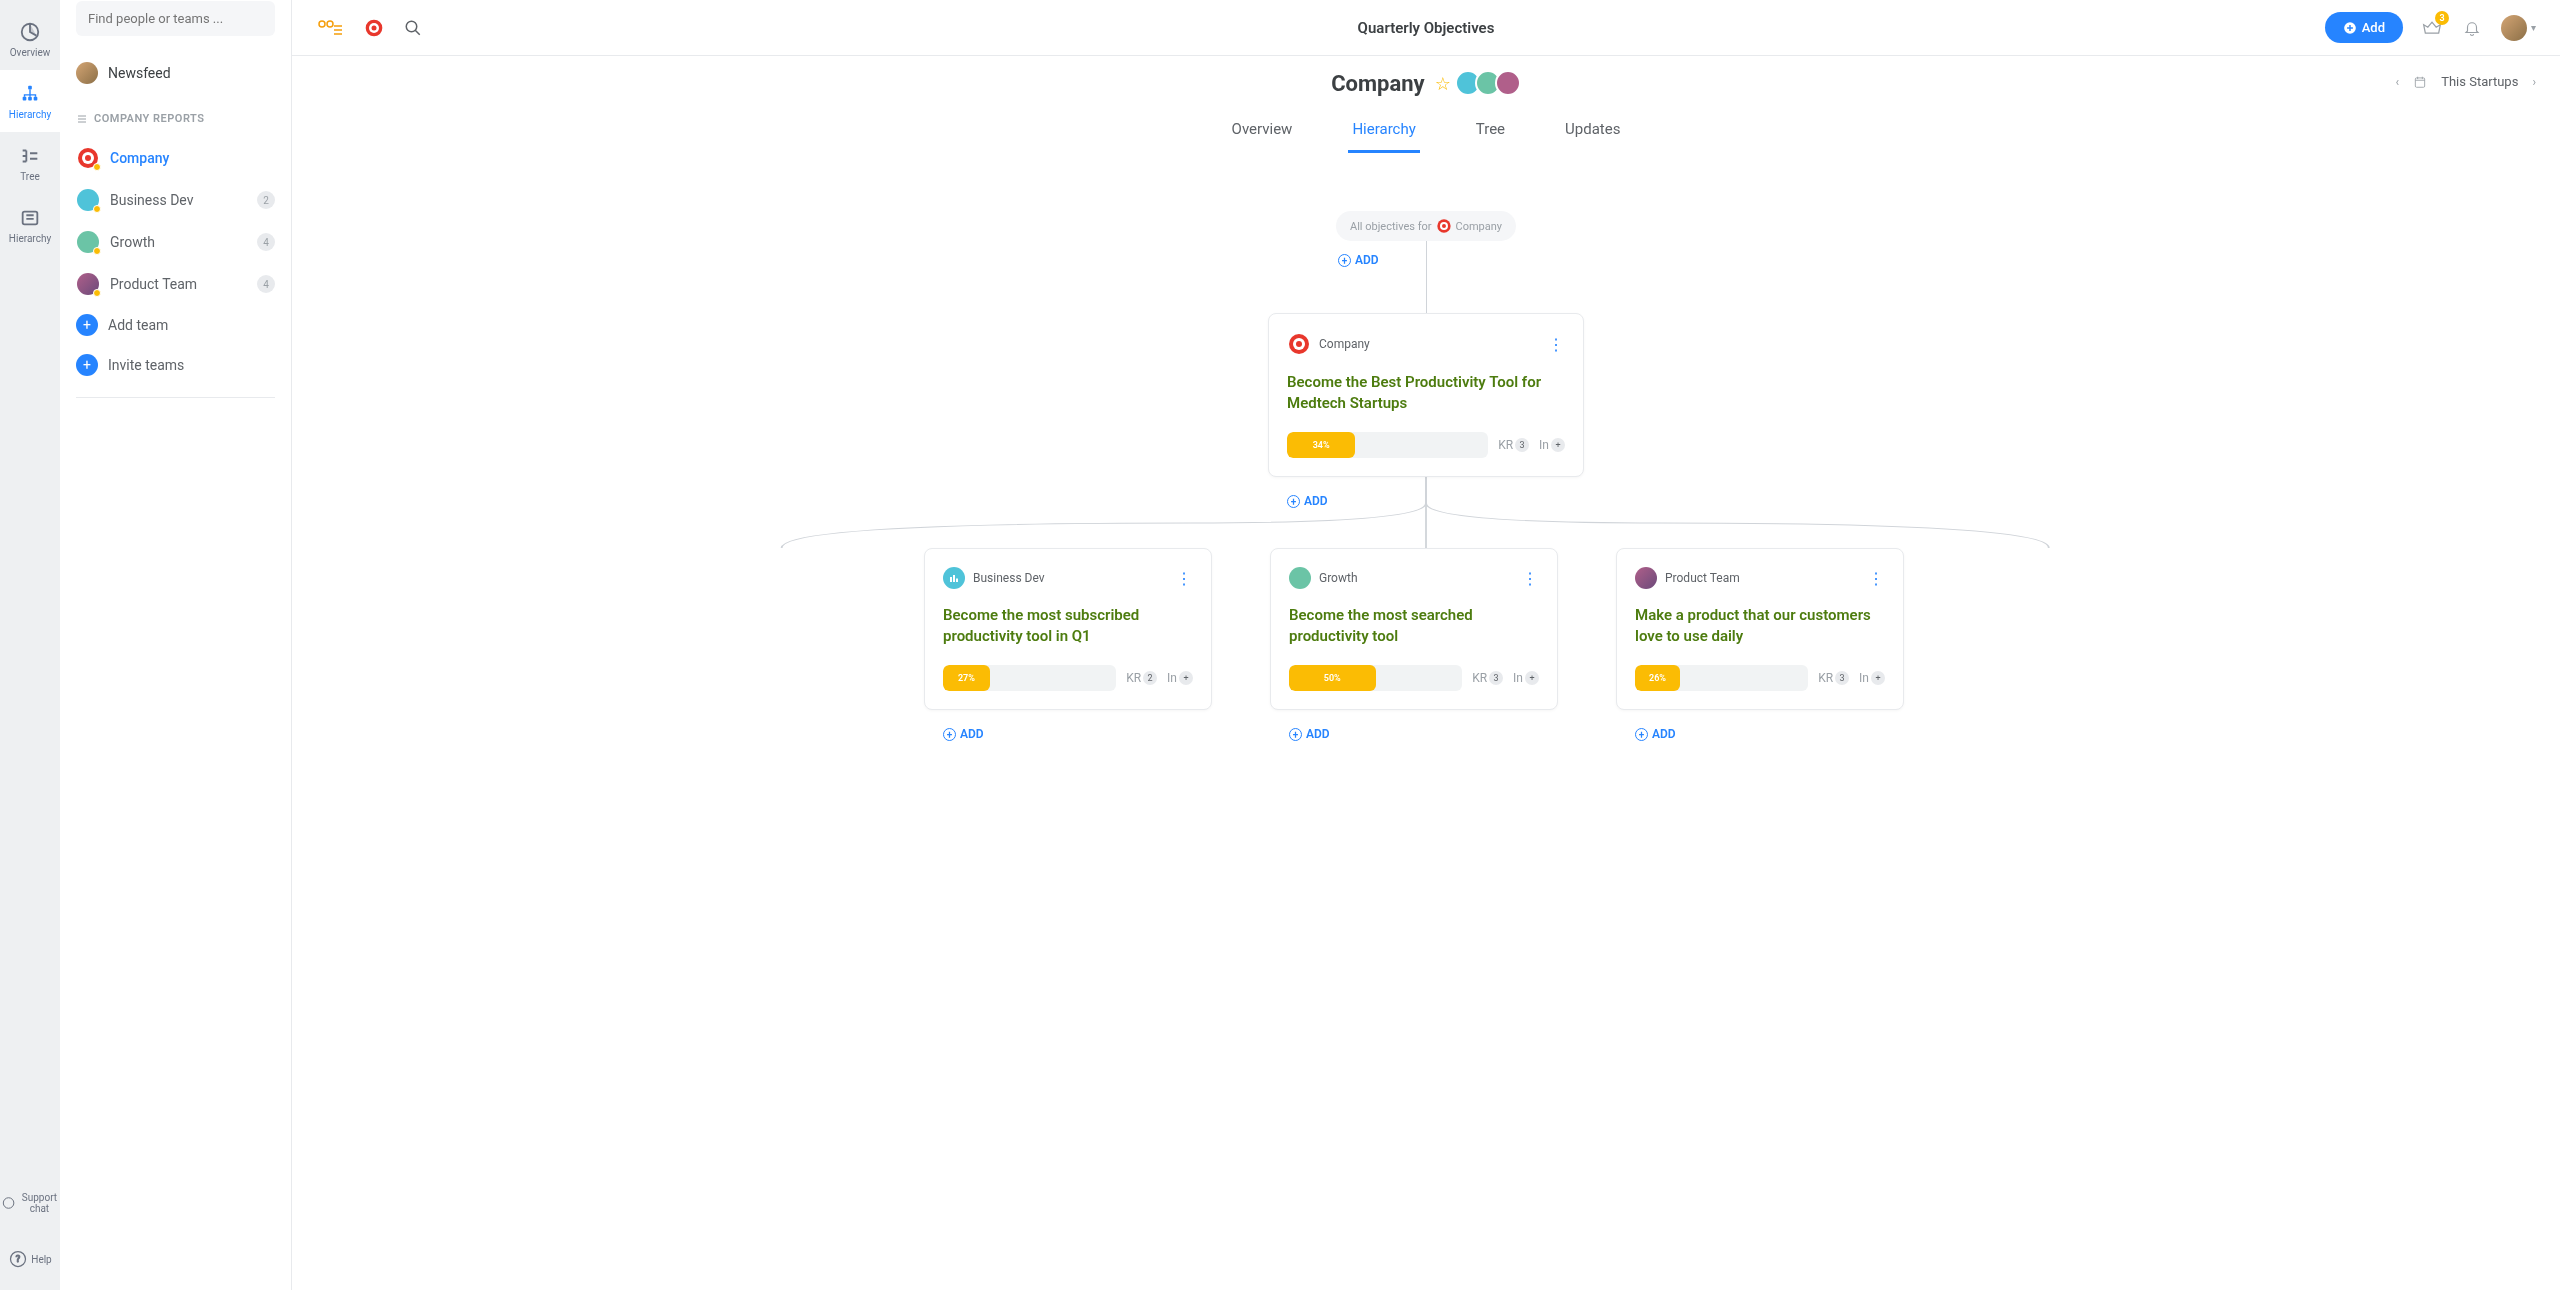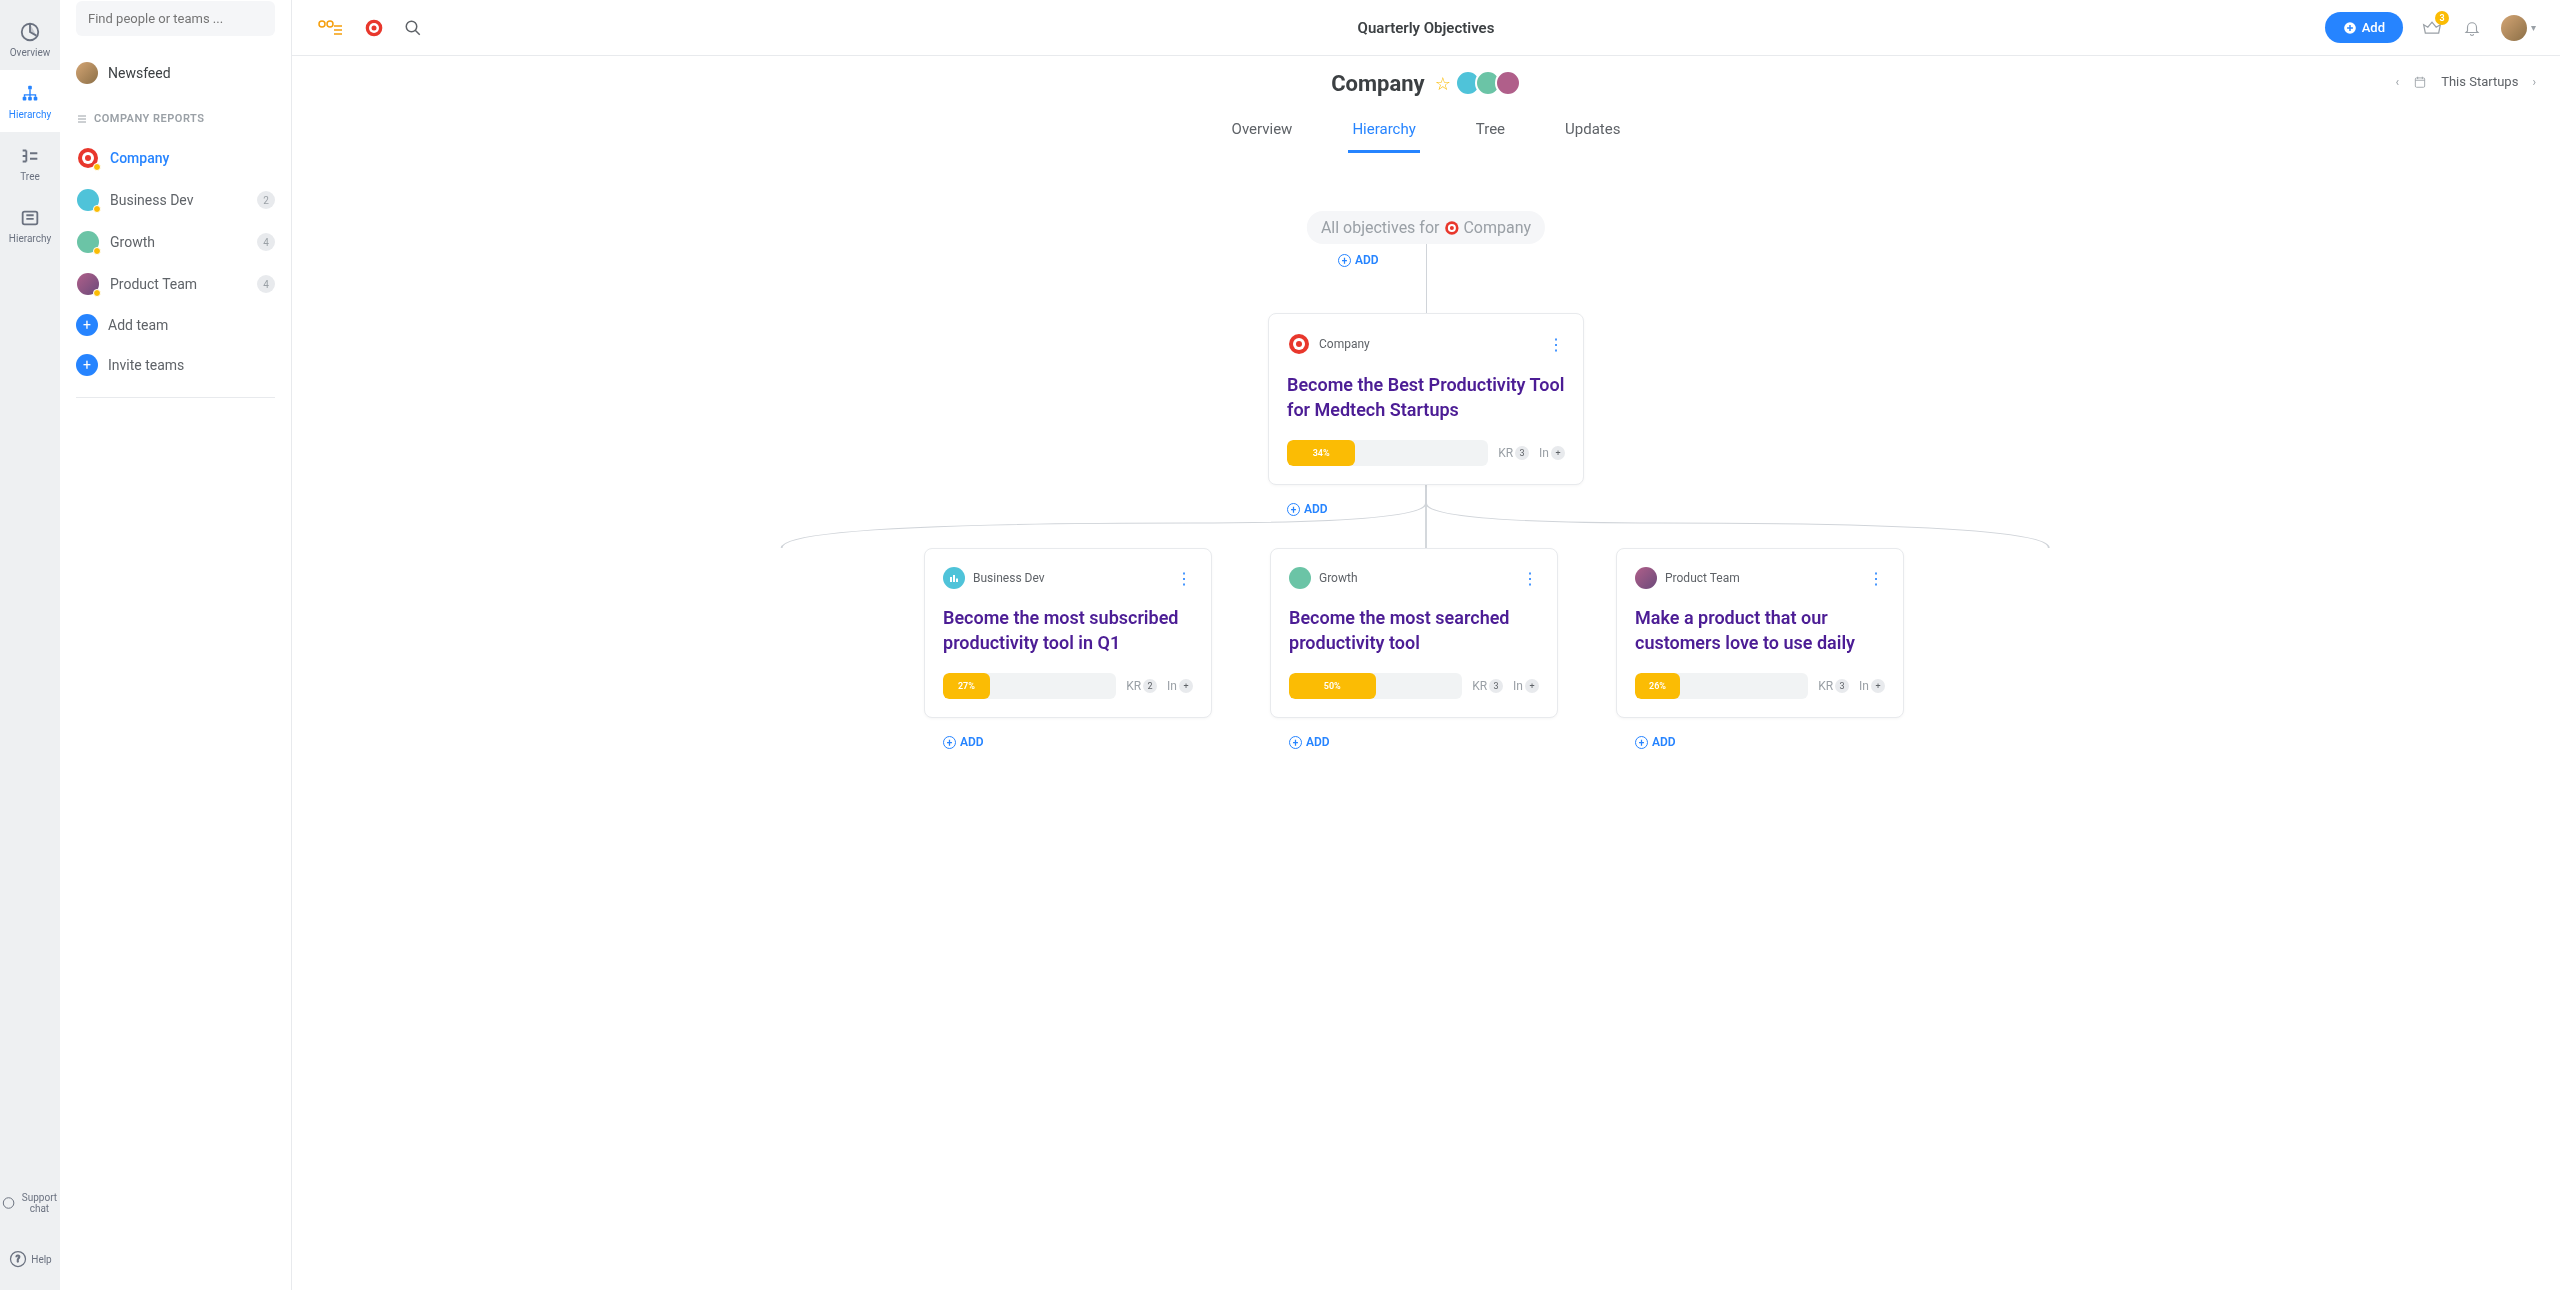"All objectives for" .root-chip { font-size: 16px -> 11px }
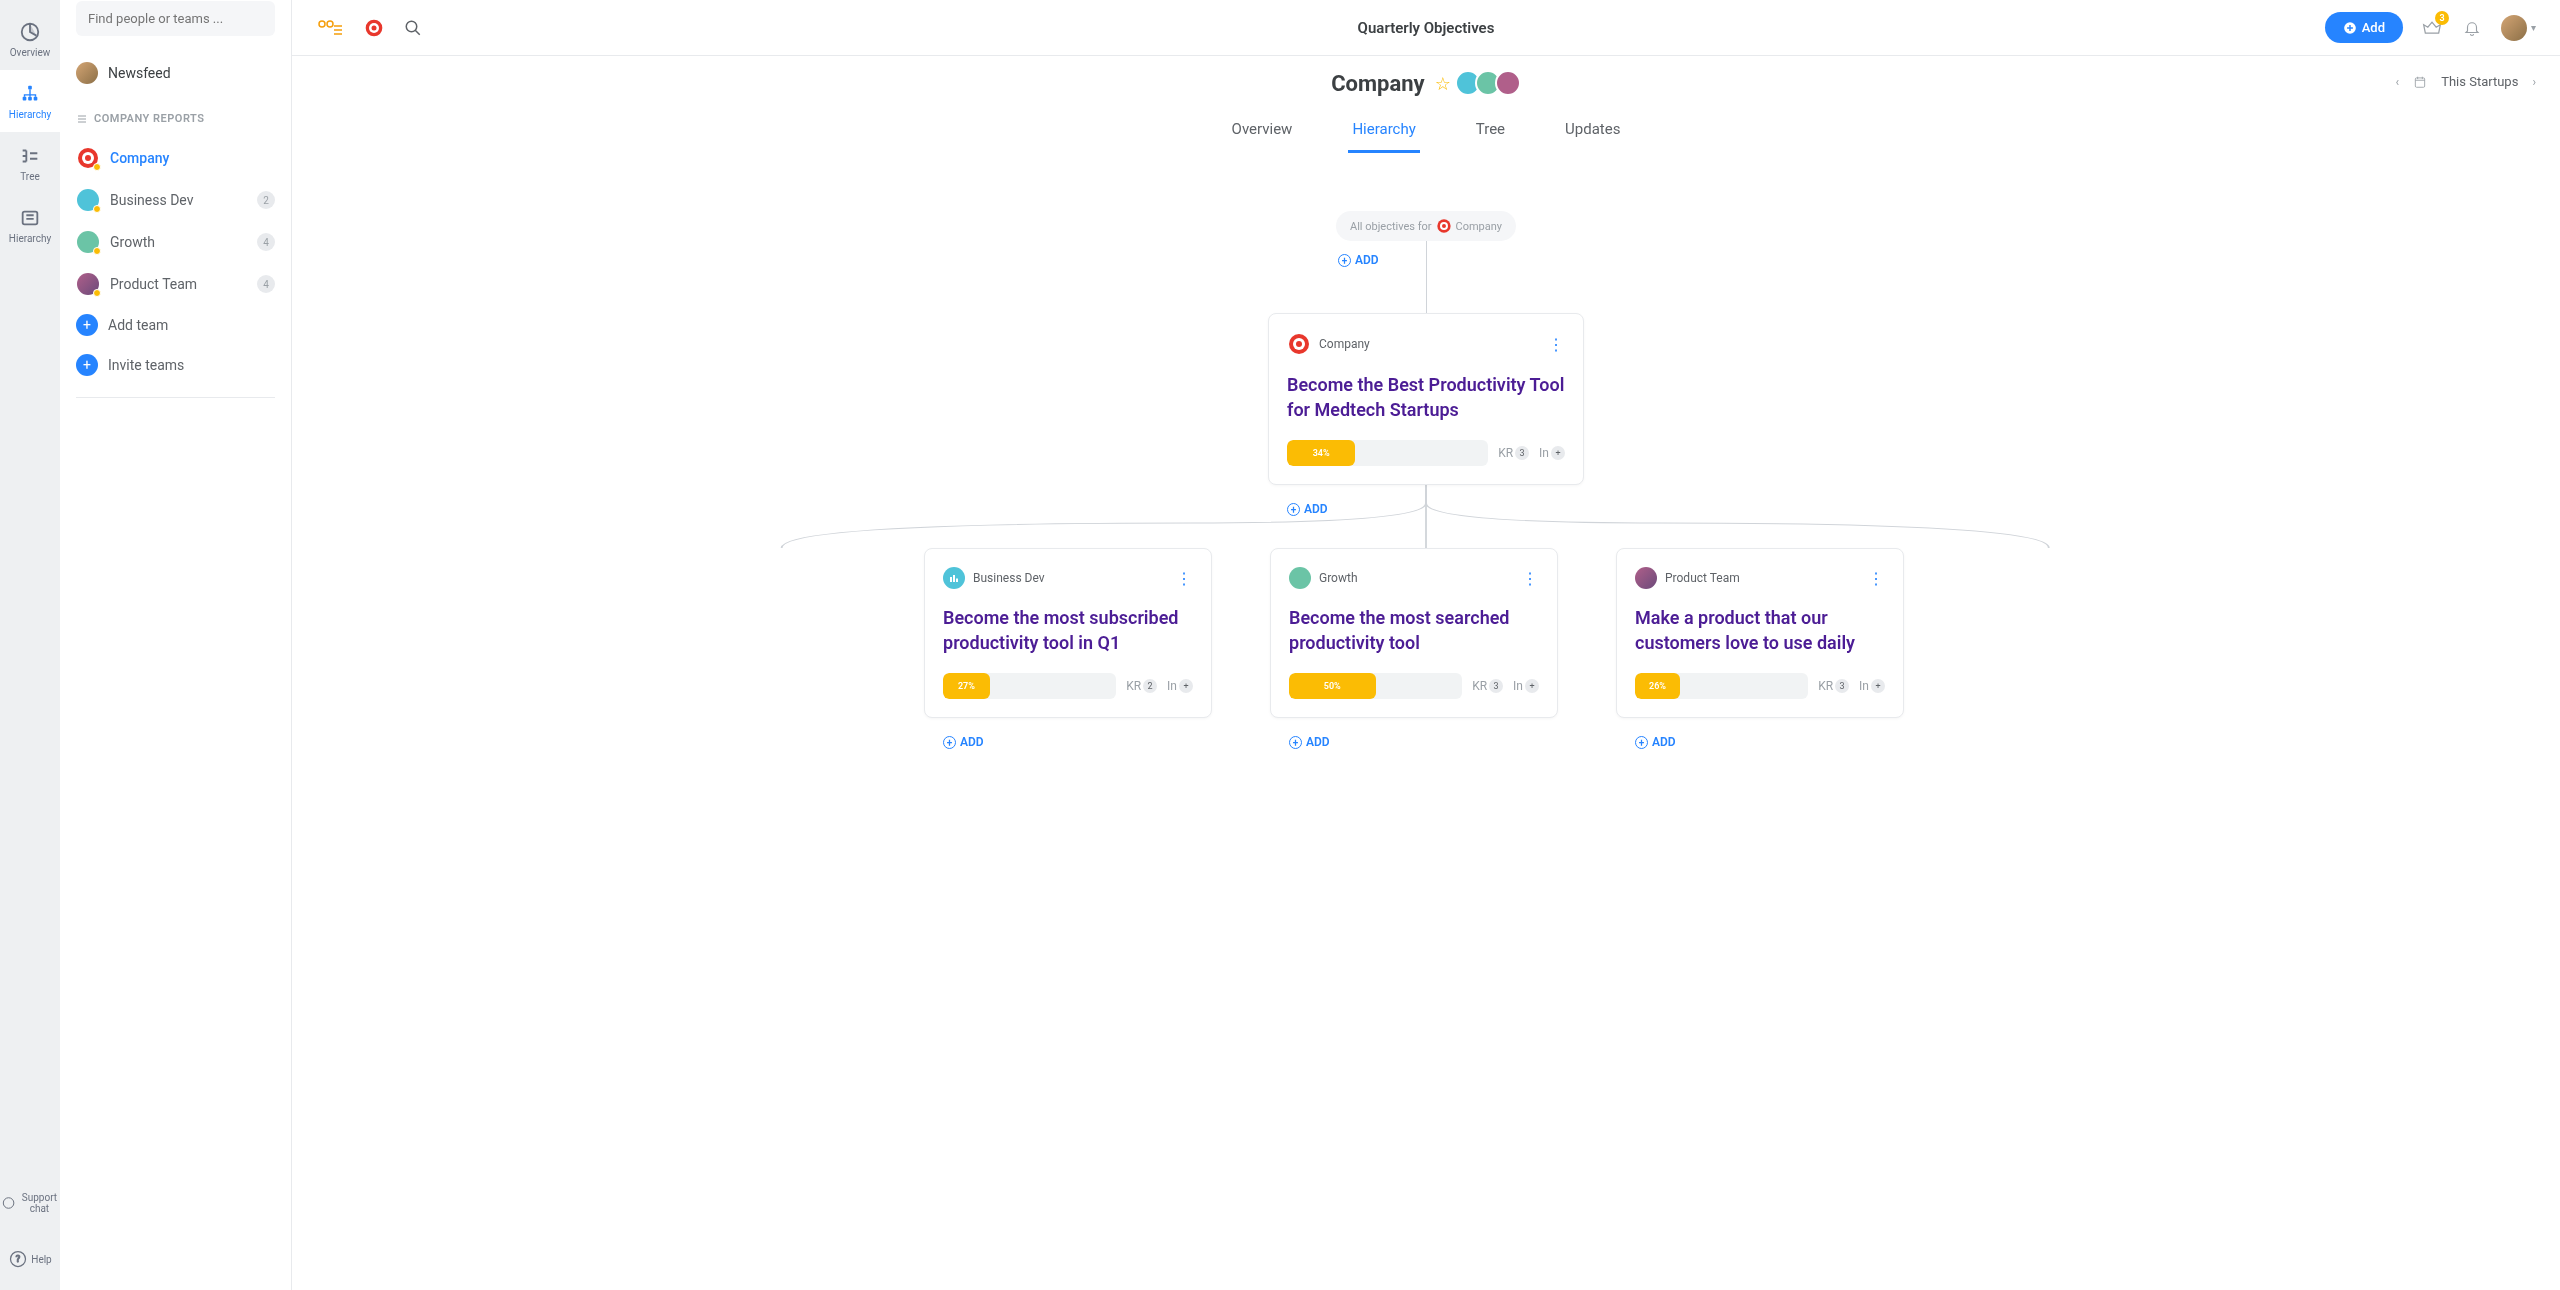"Become the Best Productivity Tool" .card-title { color: #4c1d95 -> #4d7c0f; font-size: 18px -> 15px }
